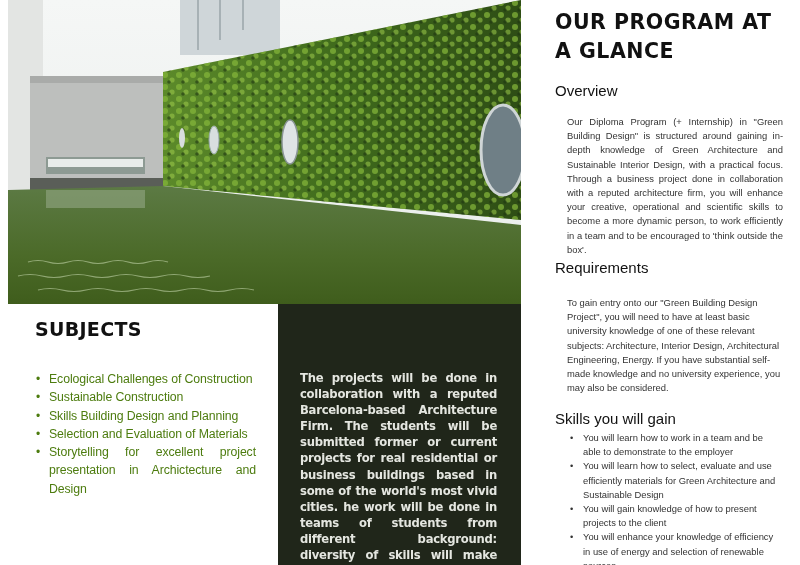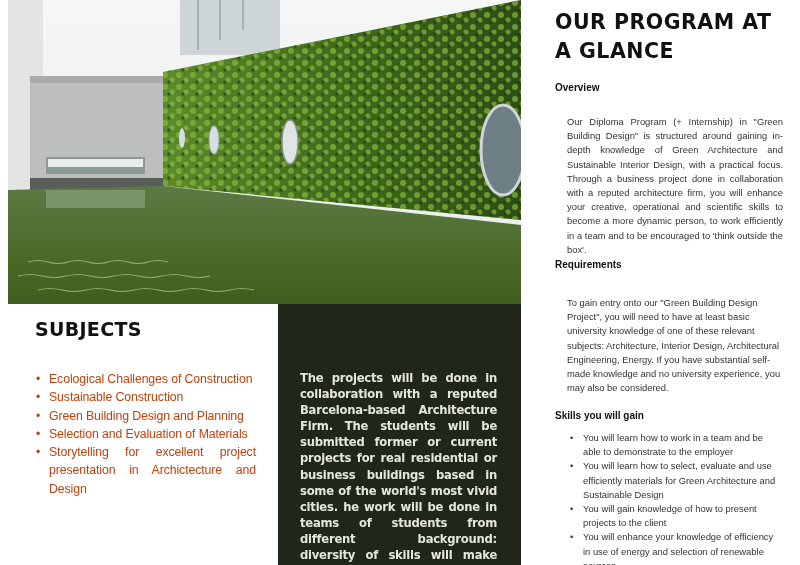"Overview" .right h3 { font-size: 10px -> 15px; font-weight: bold -> normal }
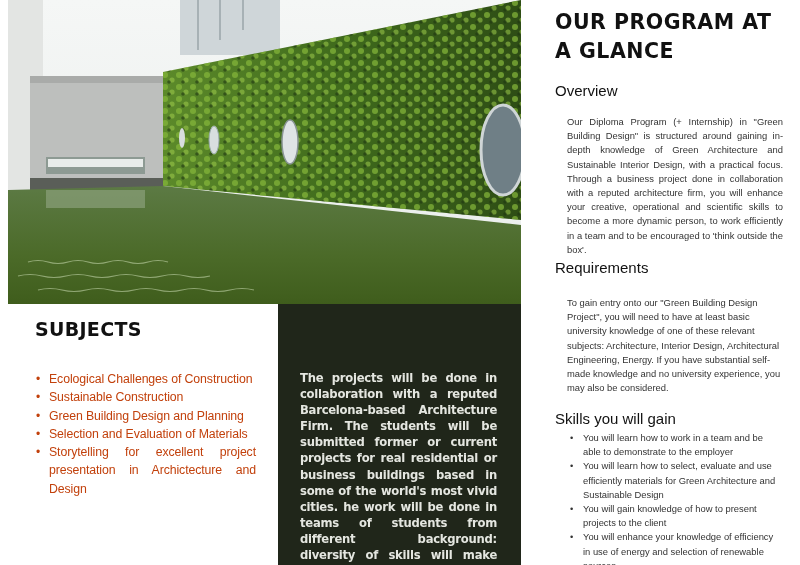"Ecological Challenges of Construction" .subjects li { color: #c2410c -> #4d7c0f }
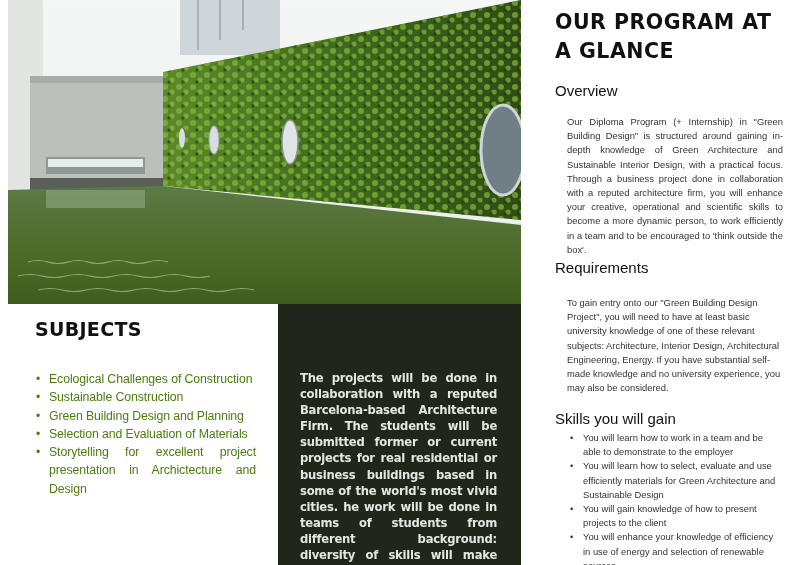"Green Building Design and Planning" li { text: Green -> Skills }
